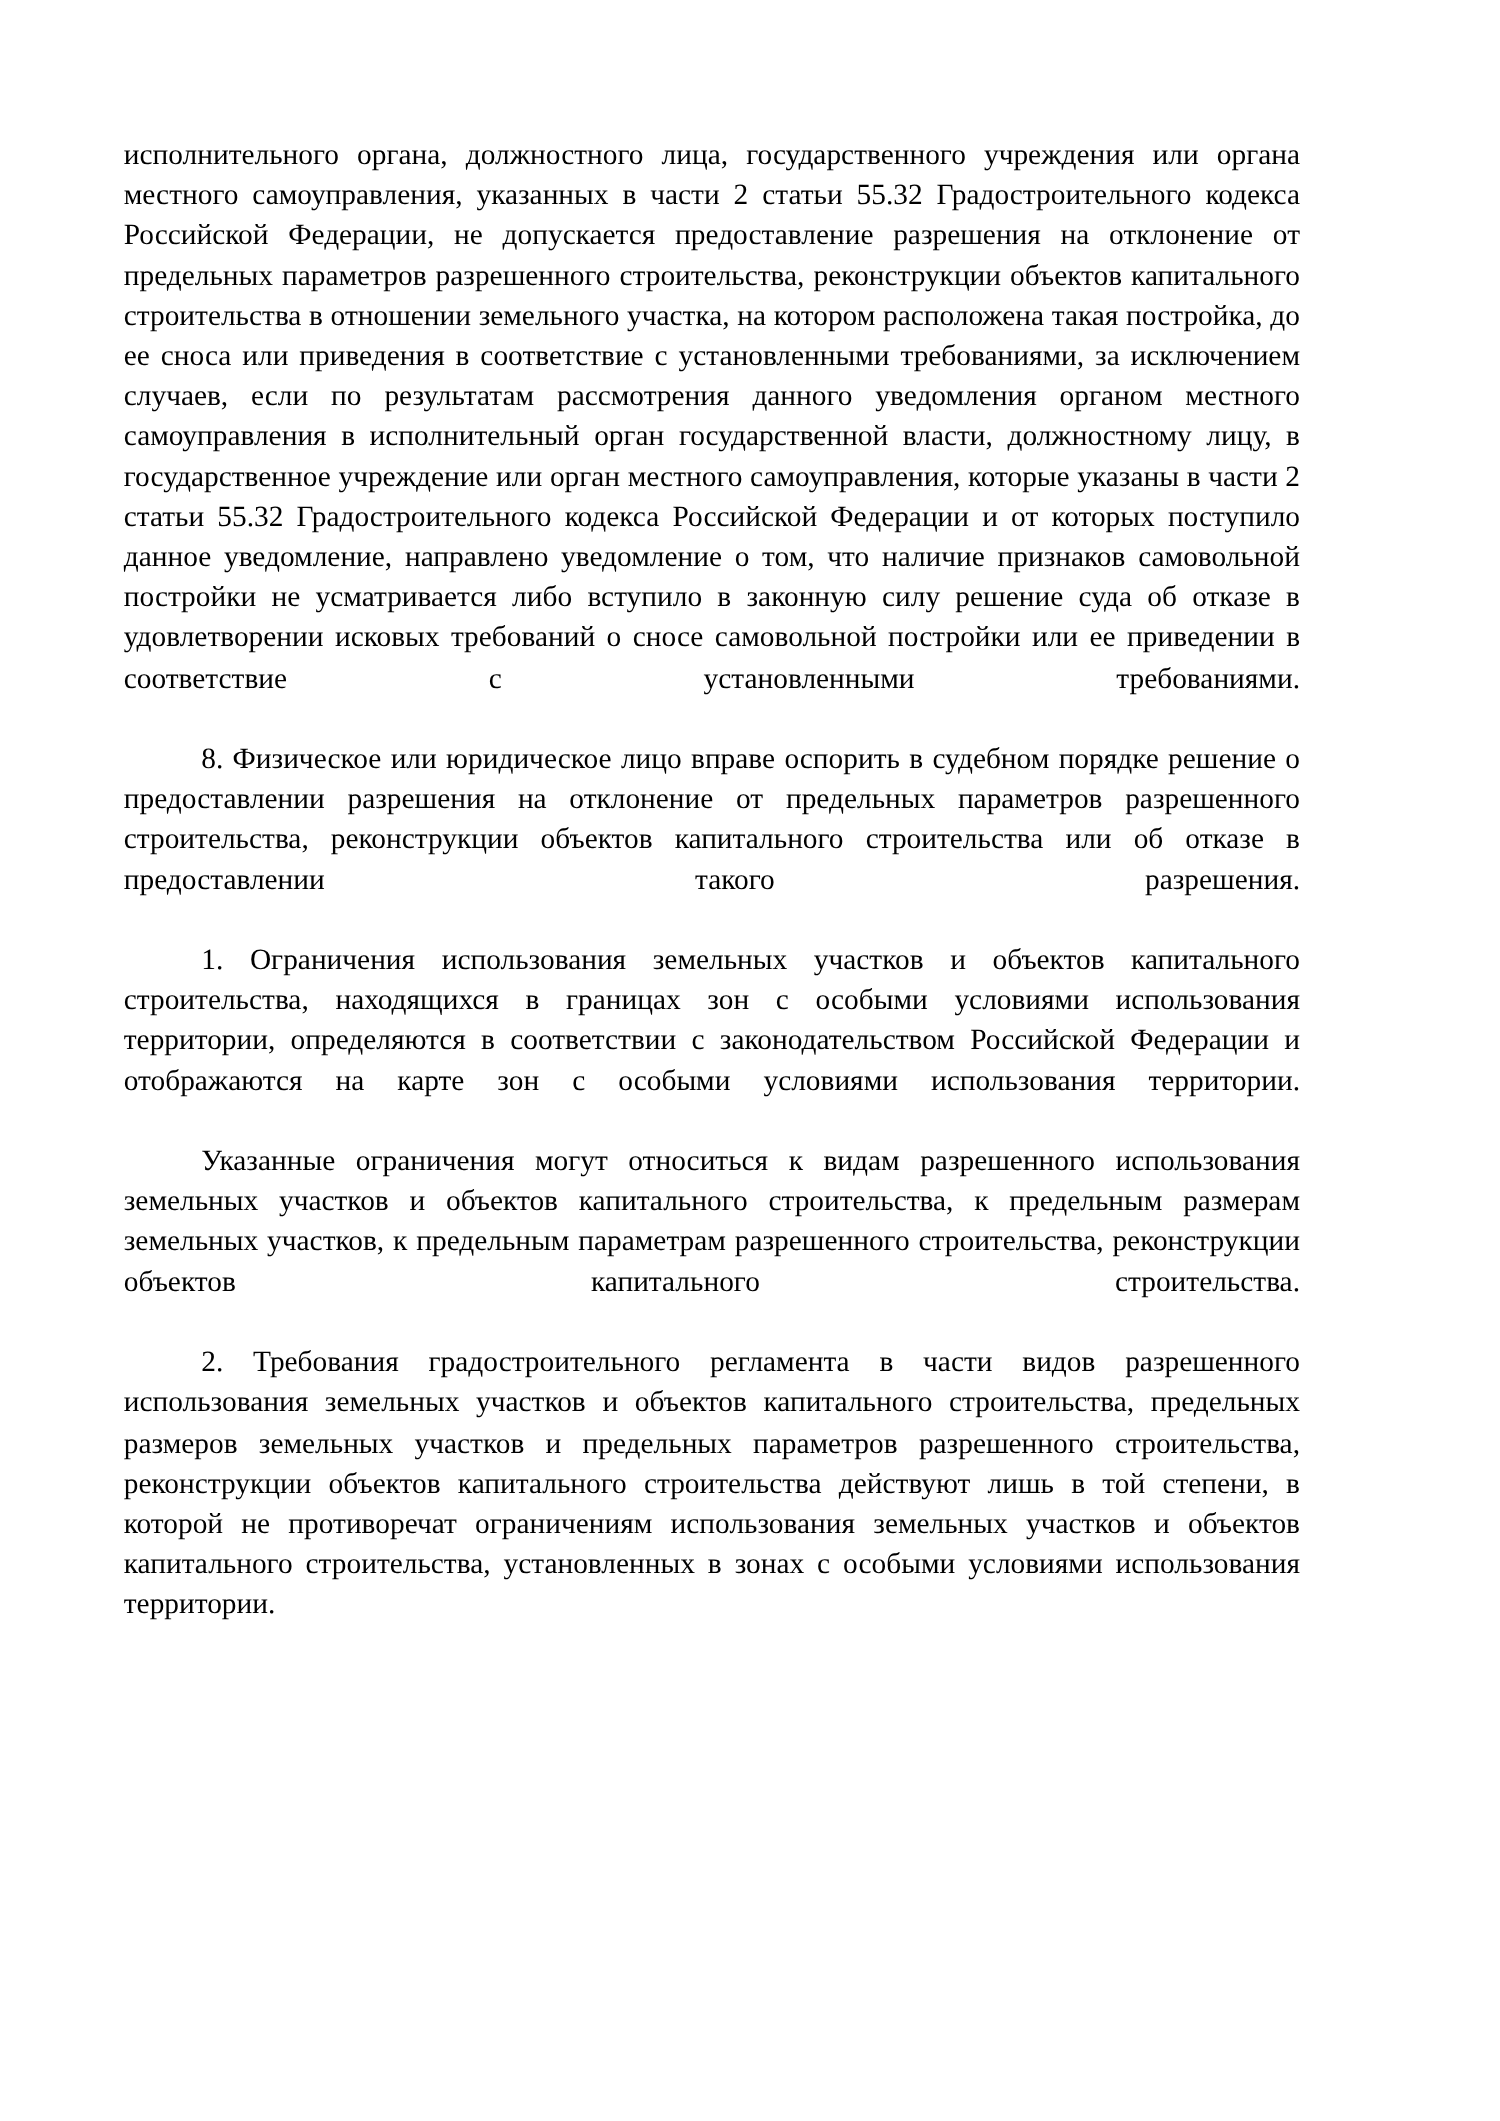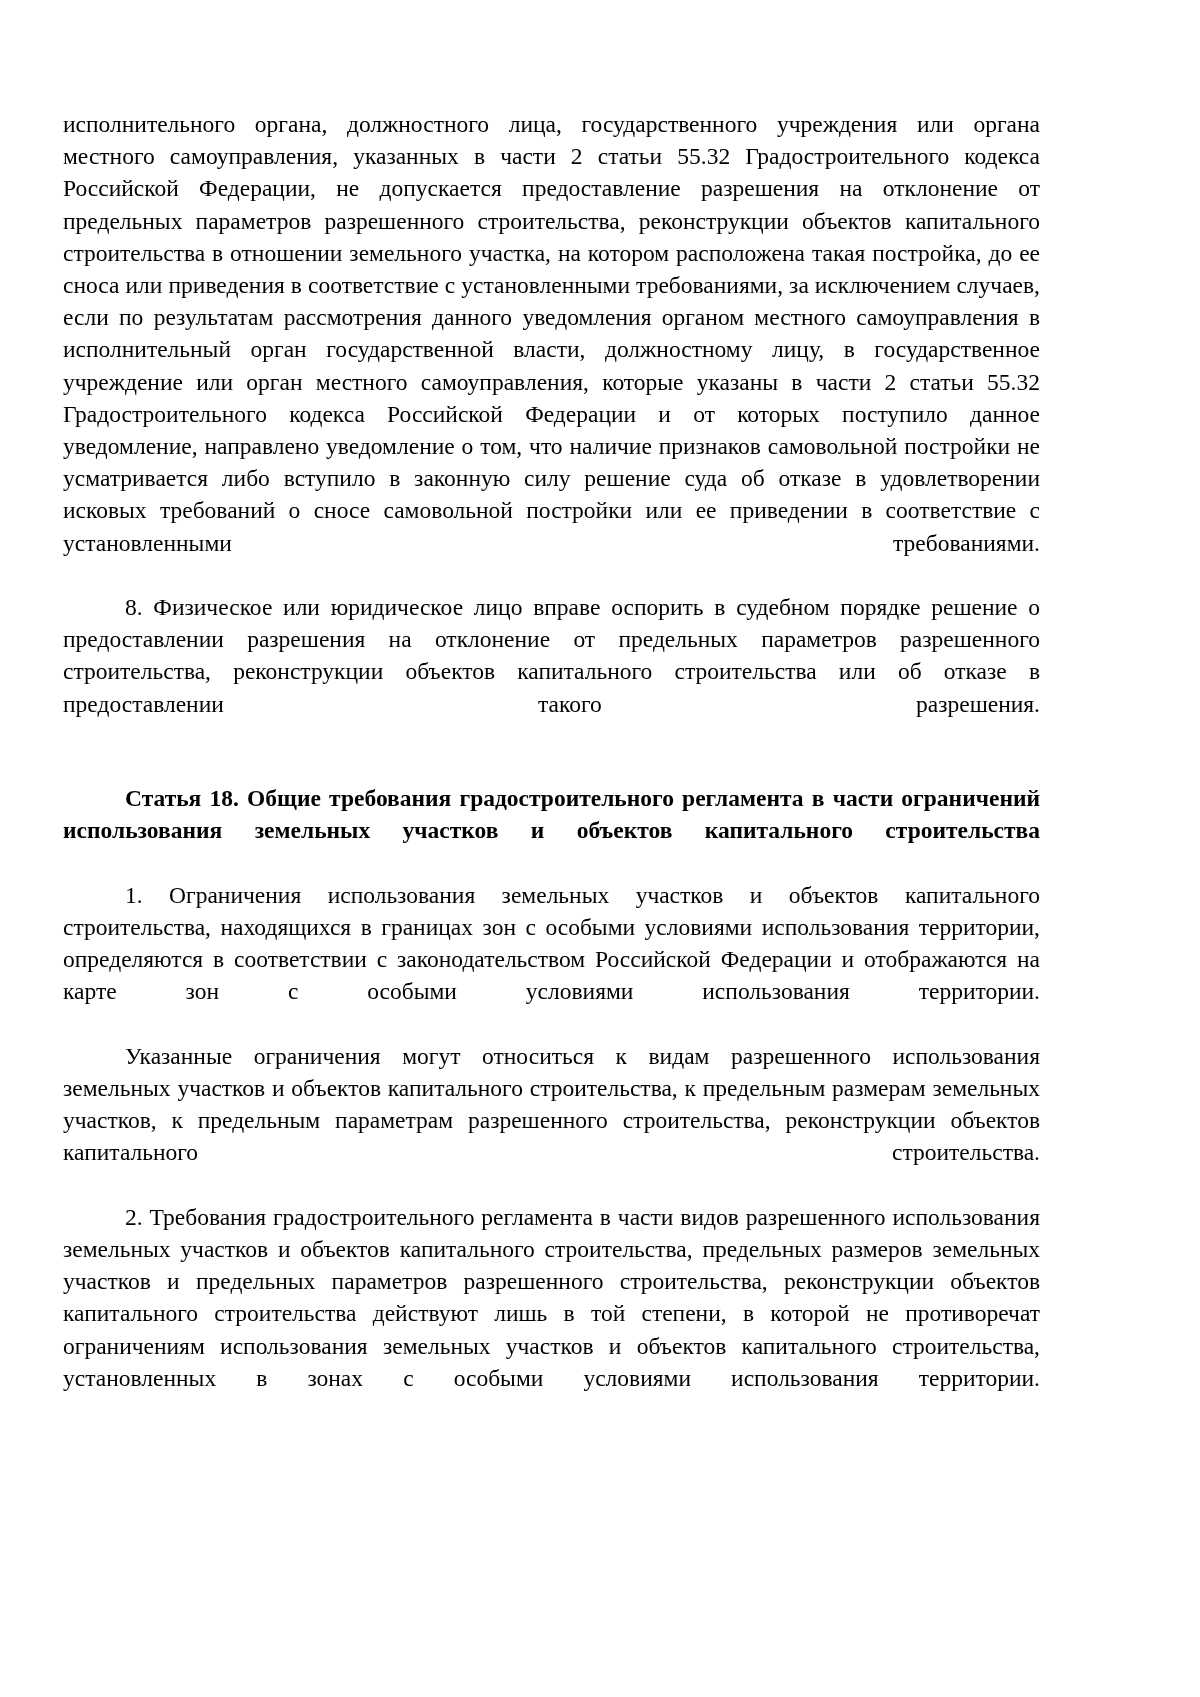"исполнительного органа, должностного" .page { padding: 108px 160px 0 63px -> 108px 160px 0 99px }
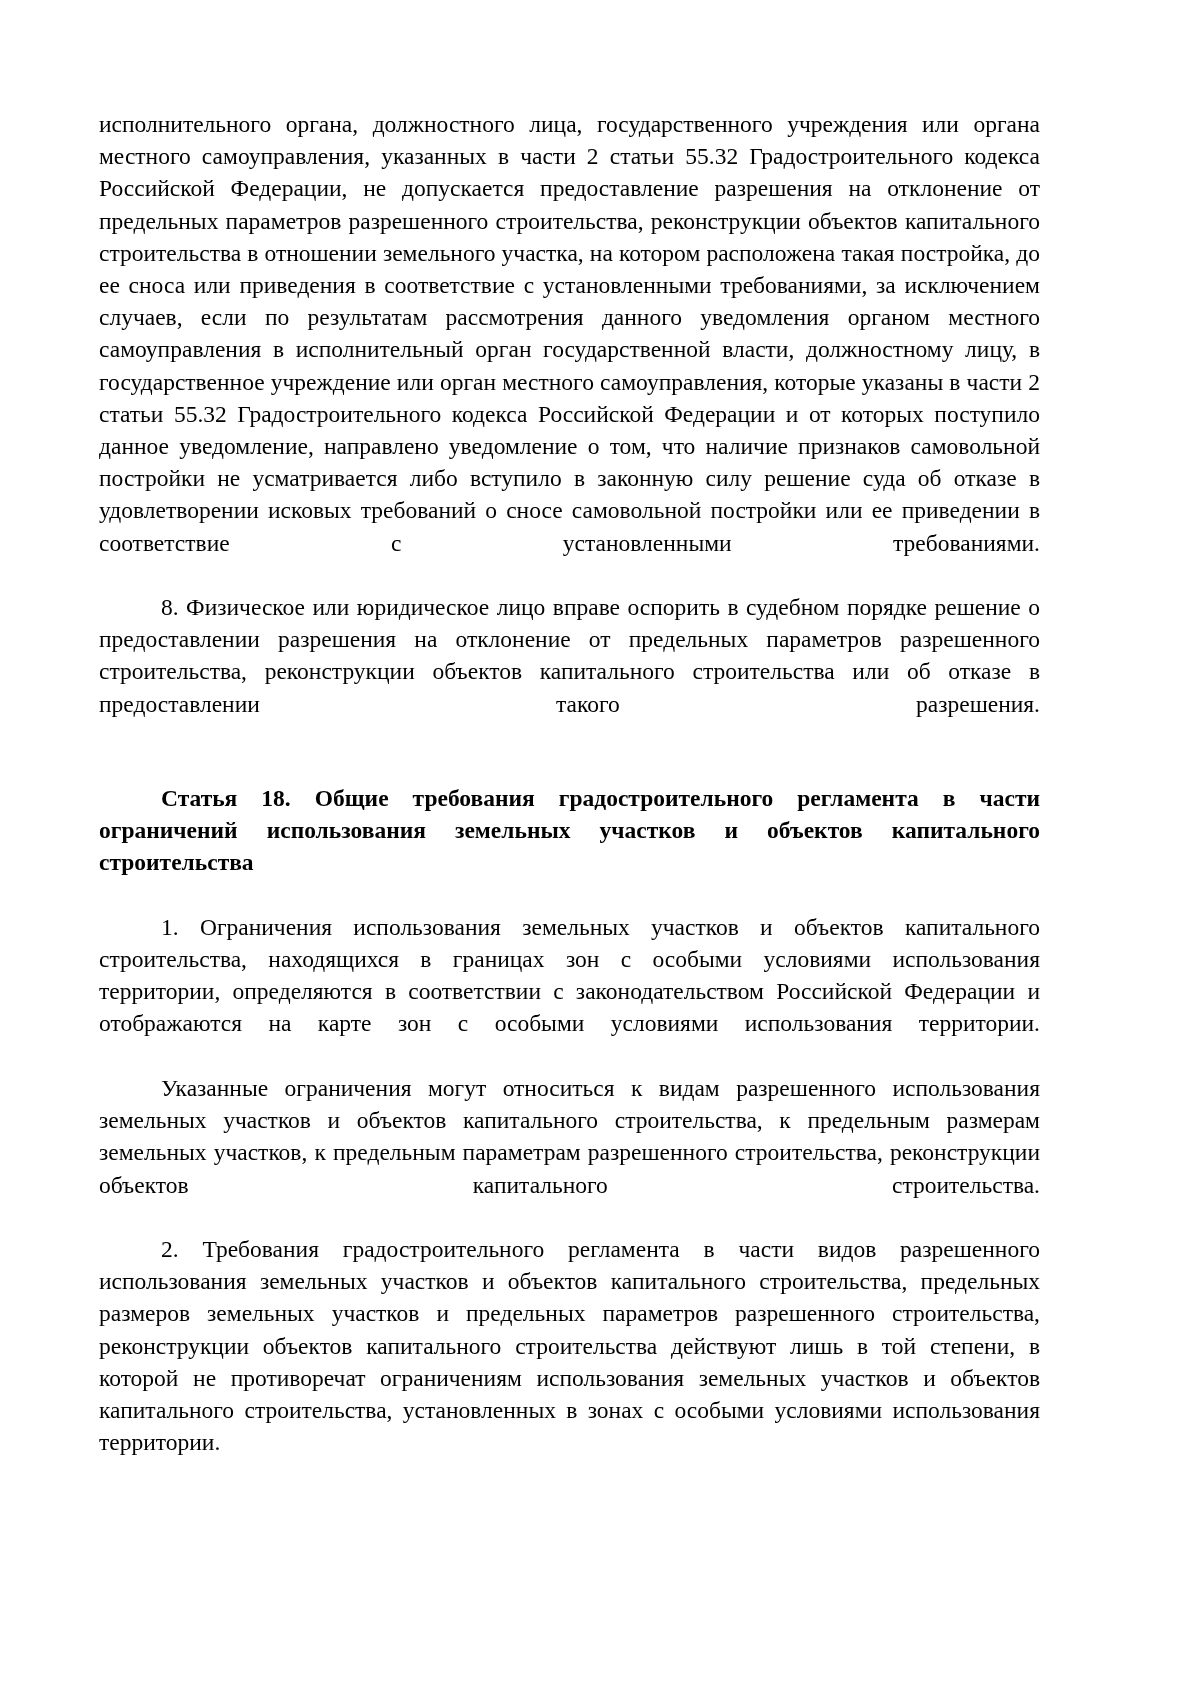"Статья 18. Общие требования" p.heading { html: <p>Статья 18. Общие требования градостроительного регламента в части ограничений использования земельных участков и объектов капитального строительства</p> -> none }
